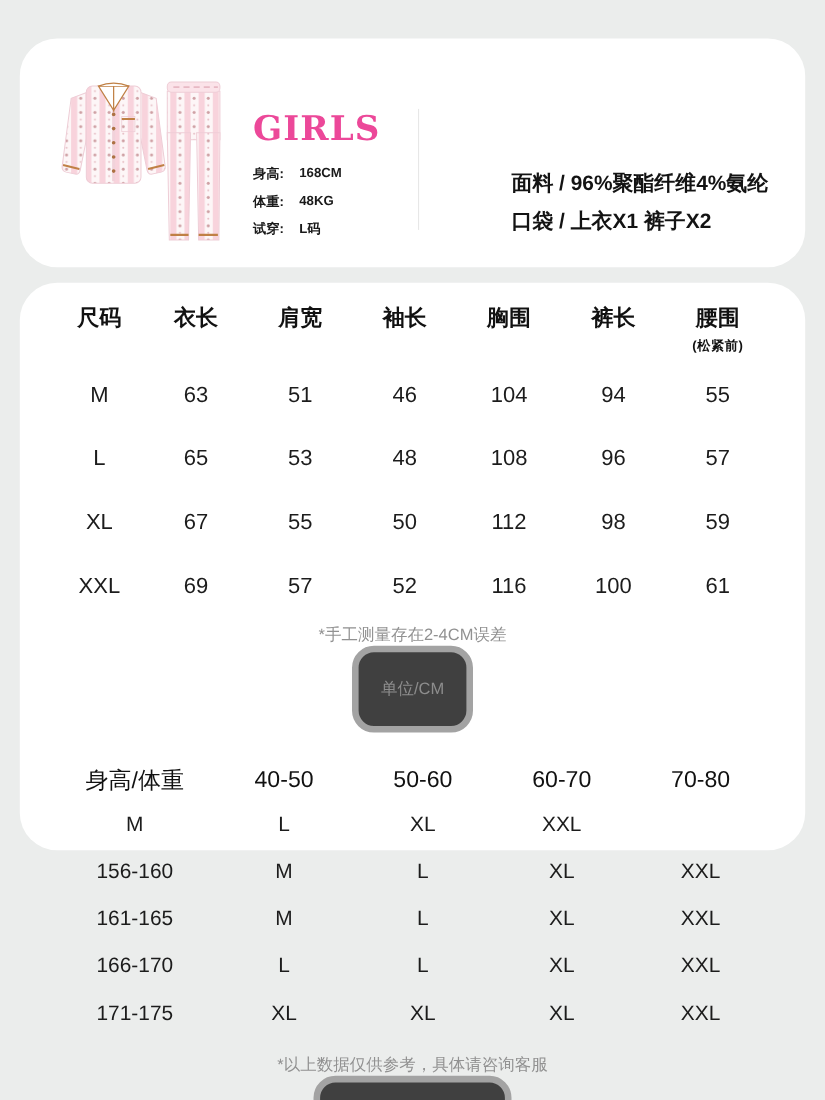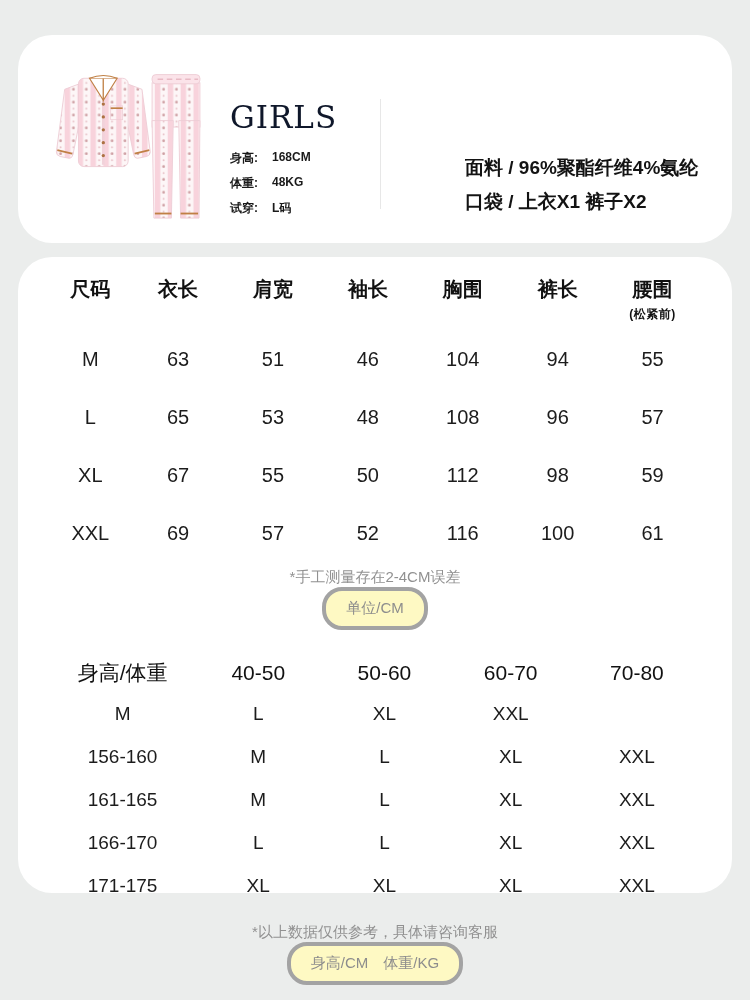"GIRLS" .brand { color: #0f172a -> #ec4899; font-weight: 400 -> 700 }
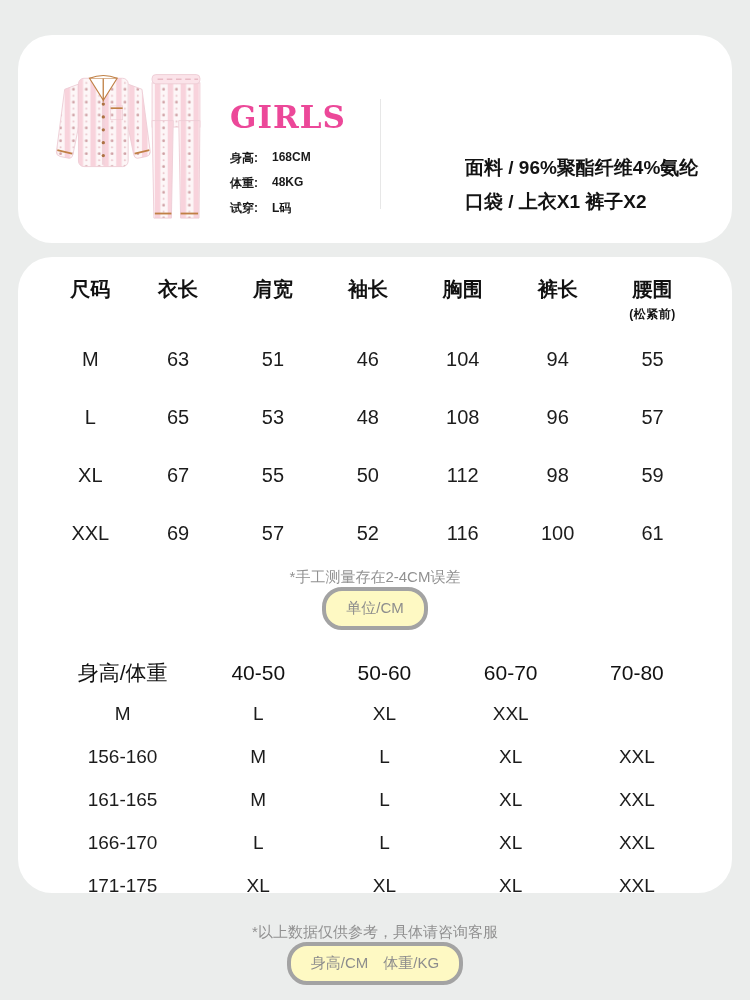"尺码" .card-main { height: 636px -> 516px }
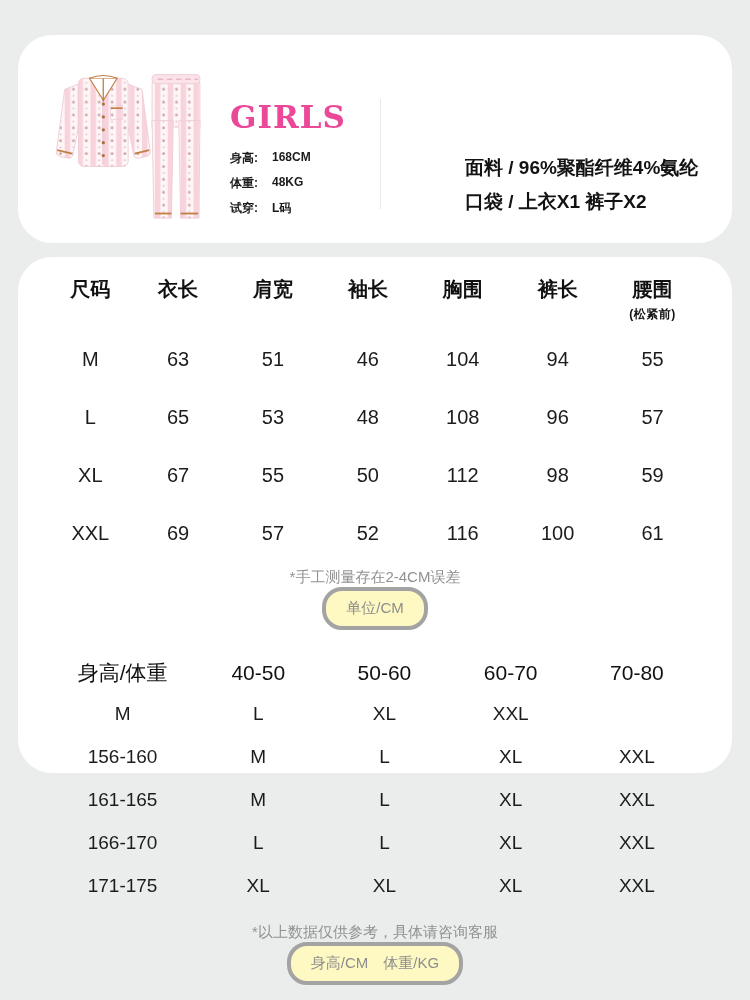"单位/CM" .badge { background: #fef9c3 -> #404040; border: 4px solid #a3a3a3 -> 6px solid #a3a3a3; padding: 8px 20px -> 24px 20px }
